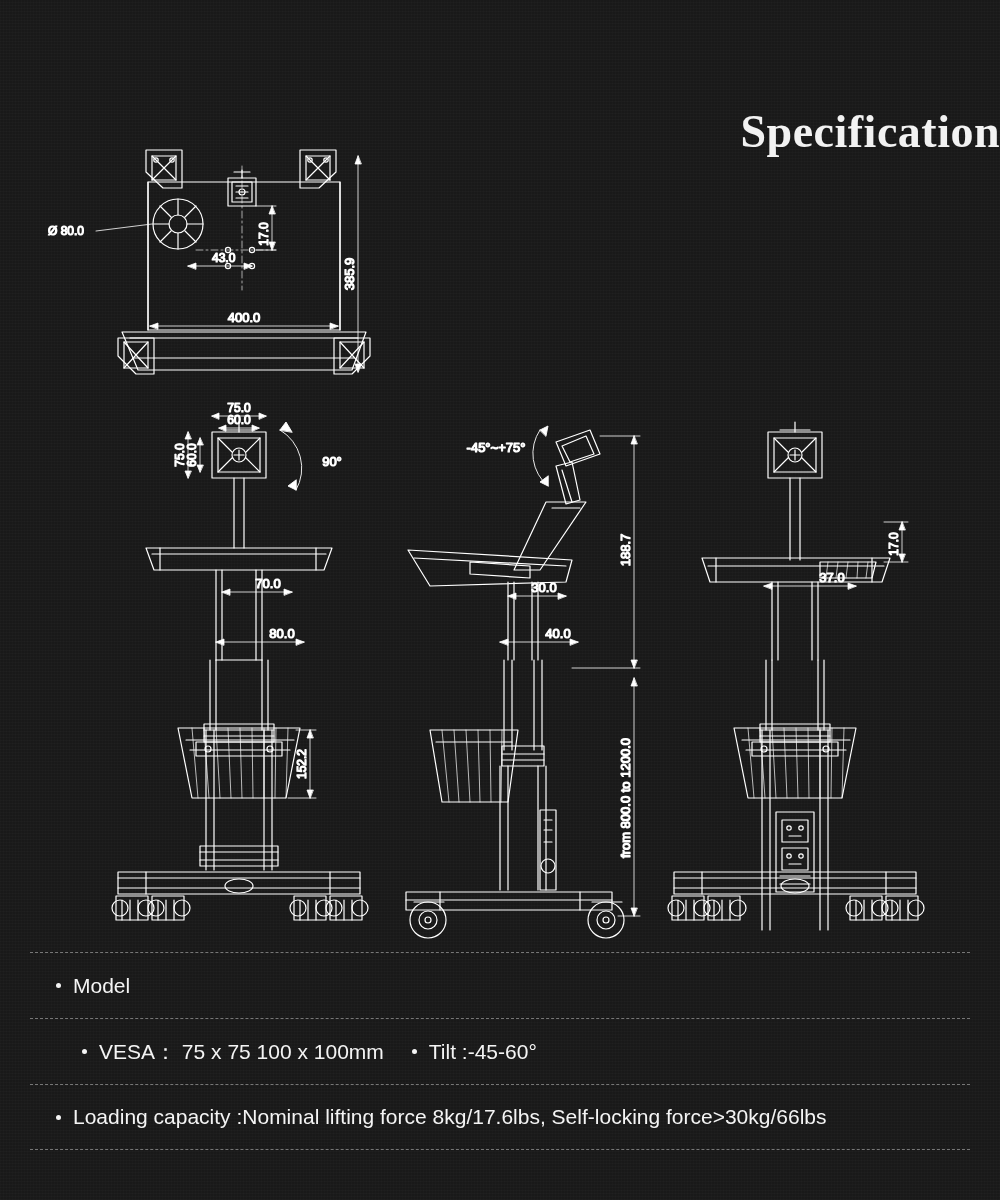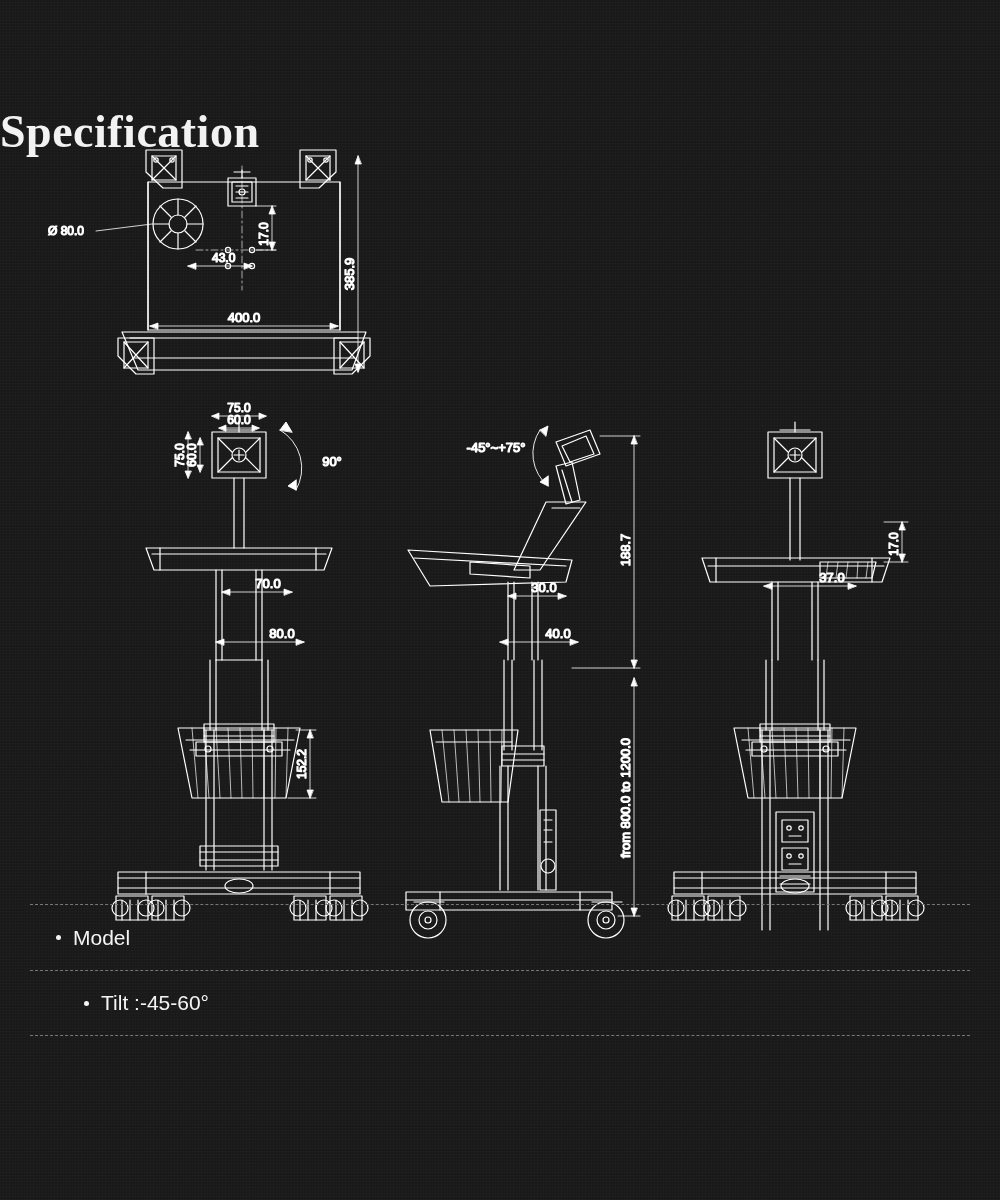"Specification" .title { text-align: left -> right }
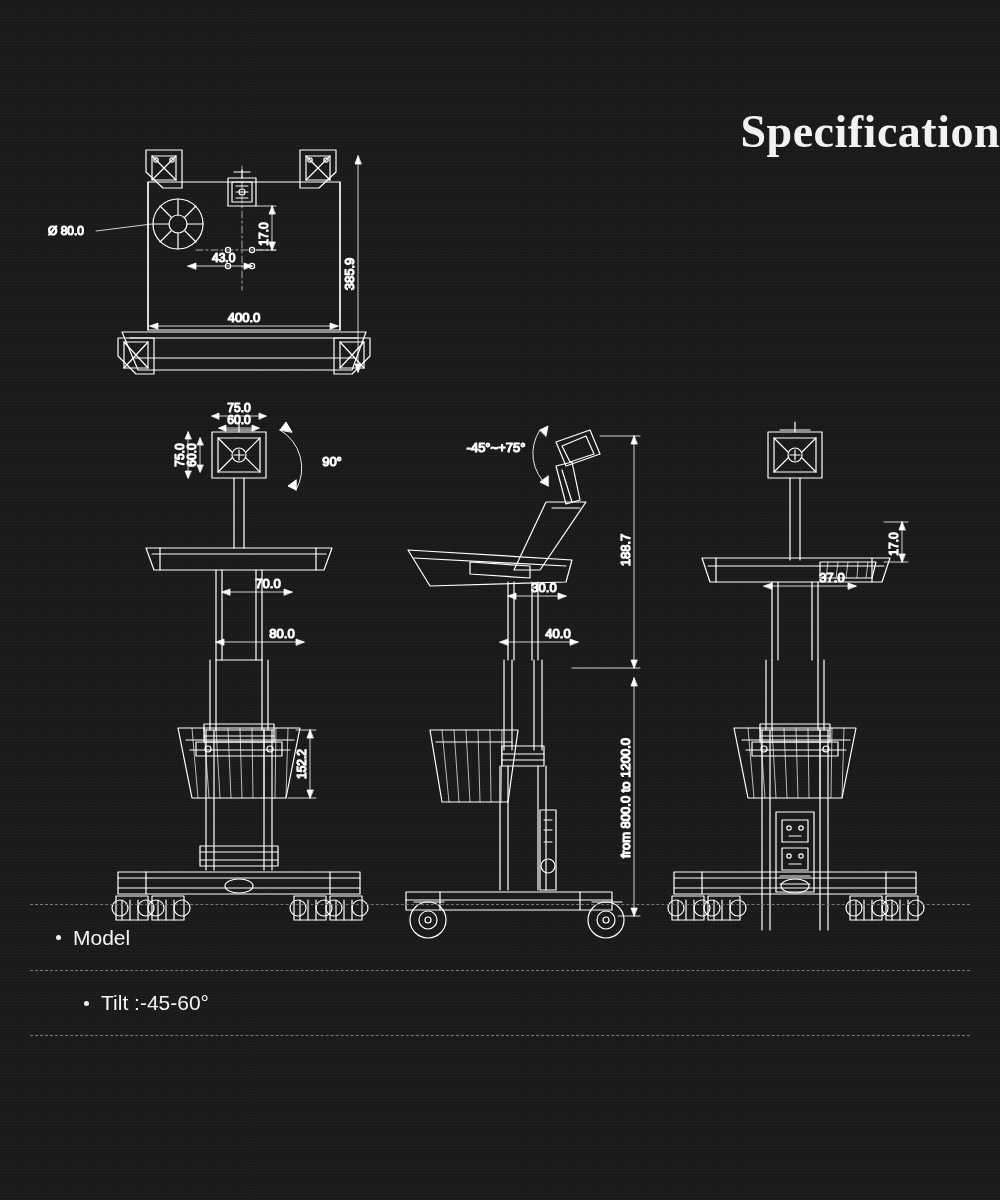"Model" .specs { top: 904px -> 952px }
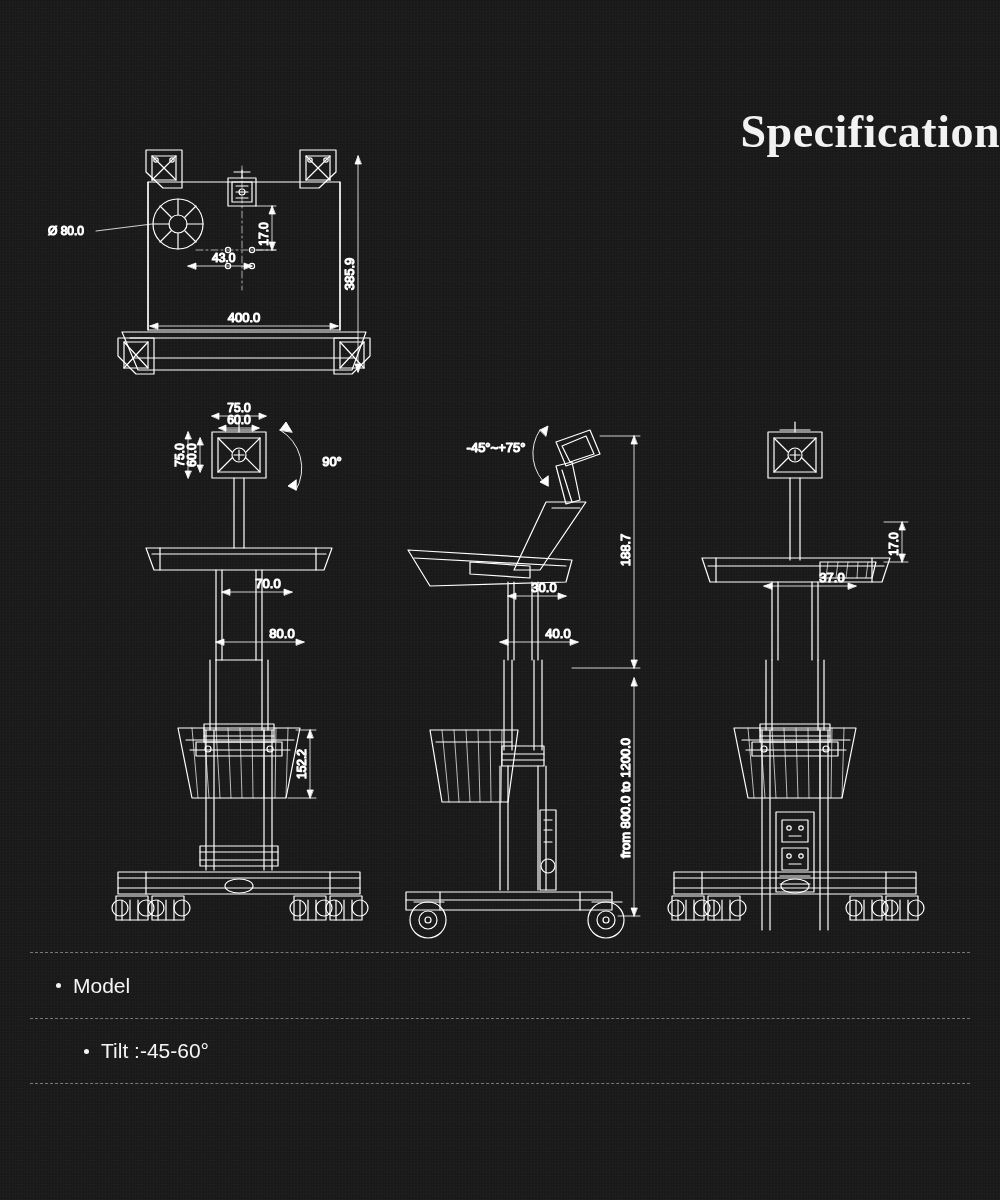"VESA： 75 x 75 100" div.spec-item { html: none -> <div> <span></span> <span>VESA： 75 x 75 100 x 100mm</span> </div> }
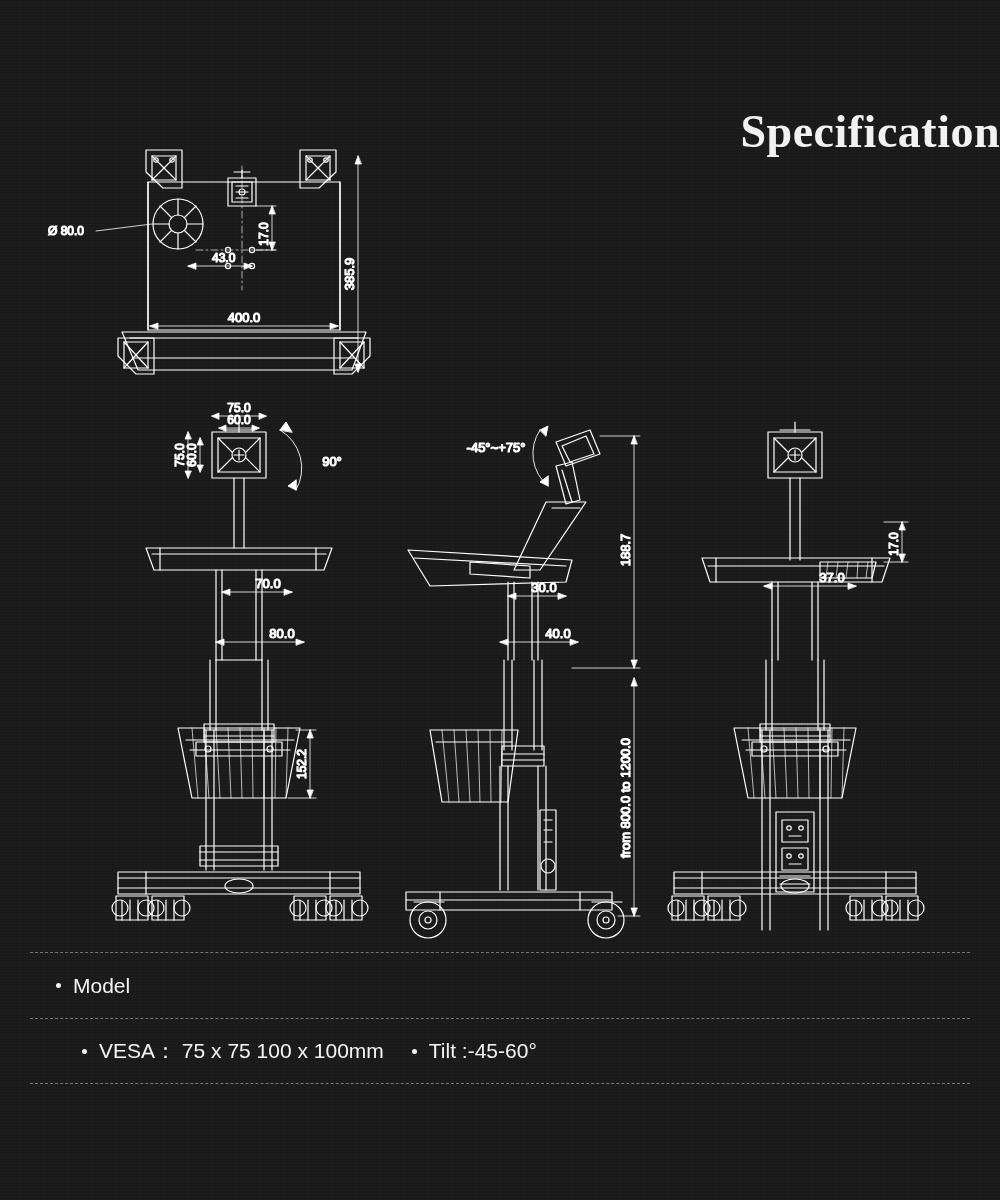"Loading capacity :Nominal lifting force" div.spec-row { html: none -> <div> <div> <span></span> <span>Loading capacity :Nominal lifting force 8kg/17.6lbs, Self-locking force&gt;30kg/66lbs</span> </div> </div> }
